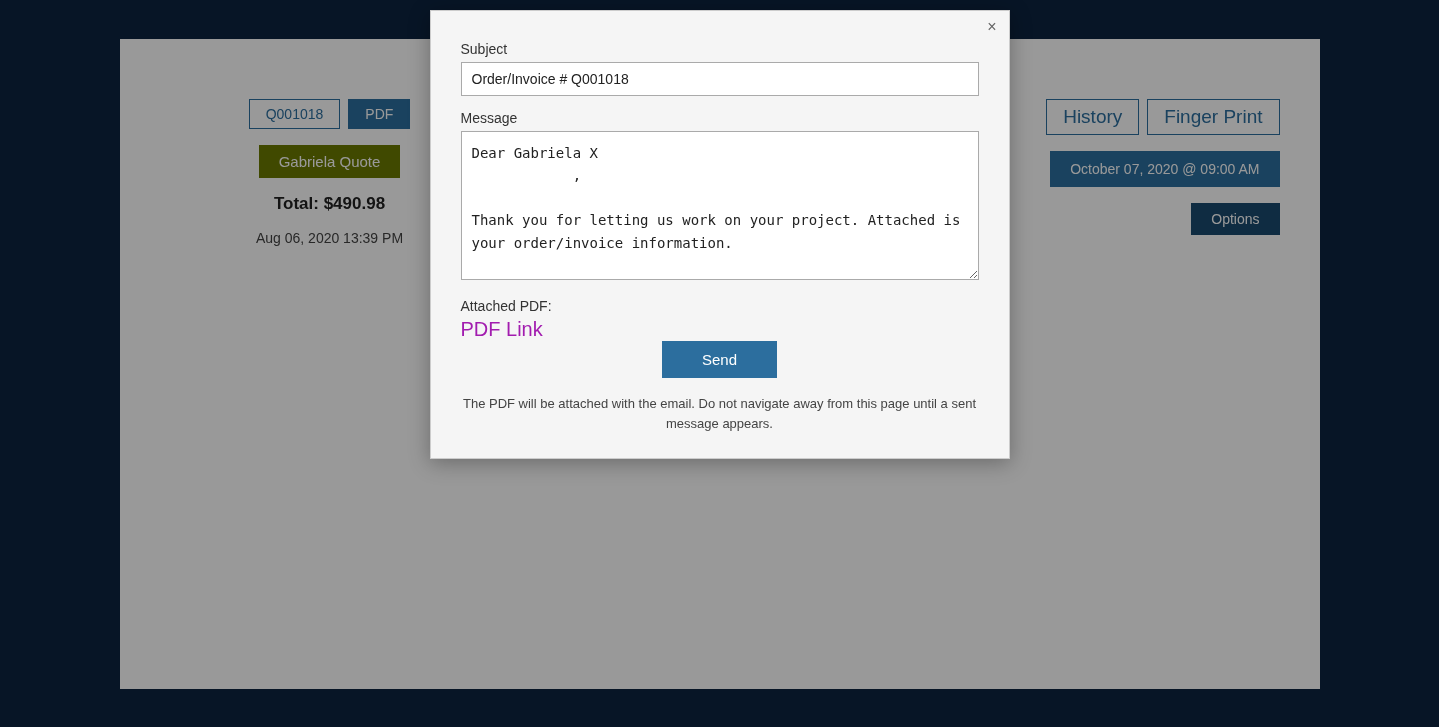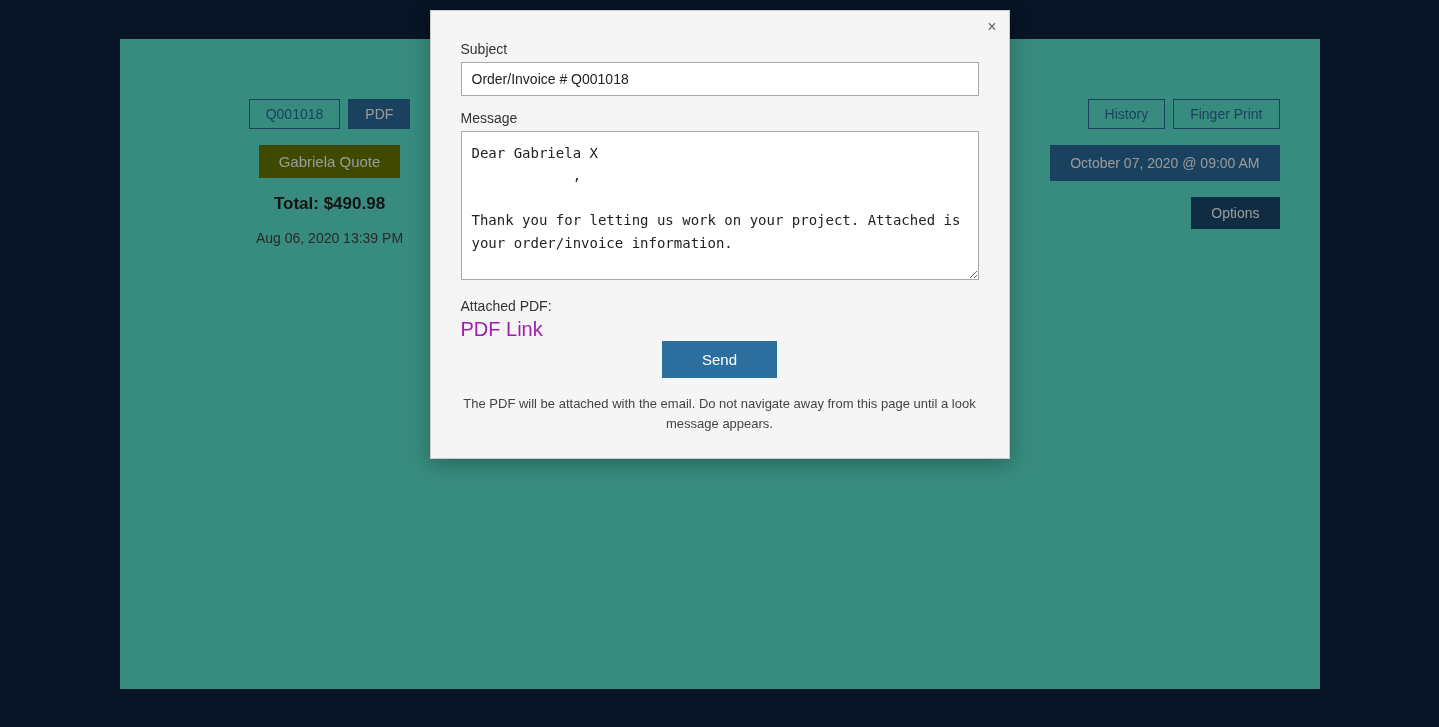"Q001018" .bg-panel { background-color: #5eead4 -> #ffffff }
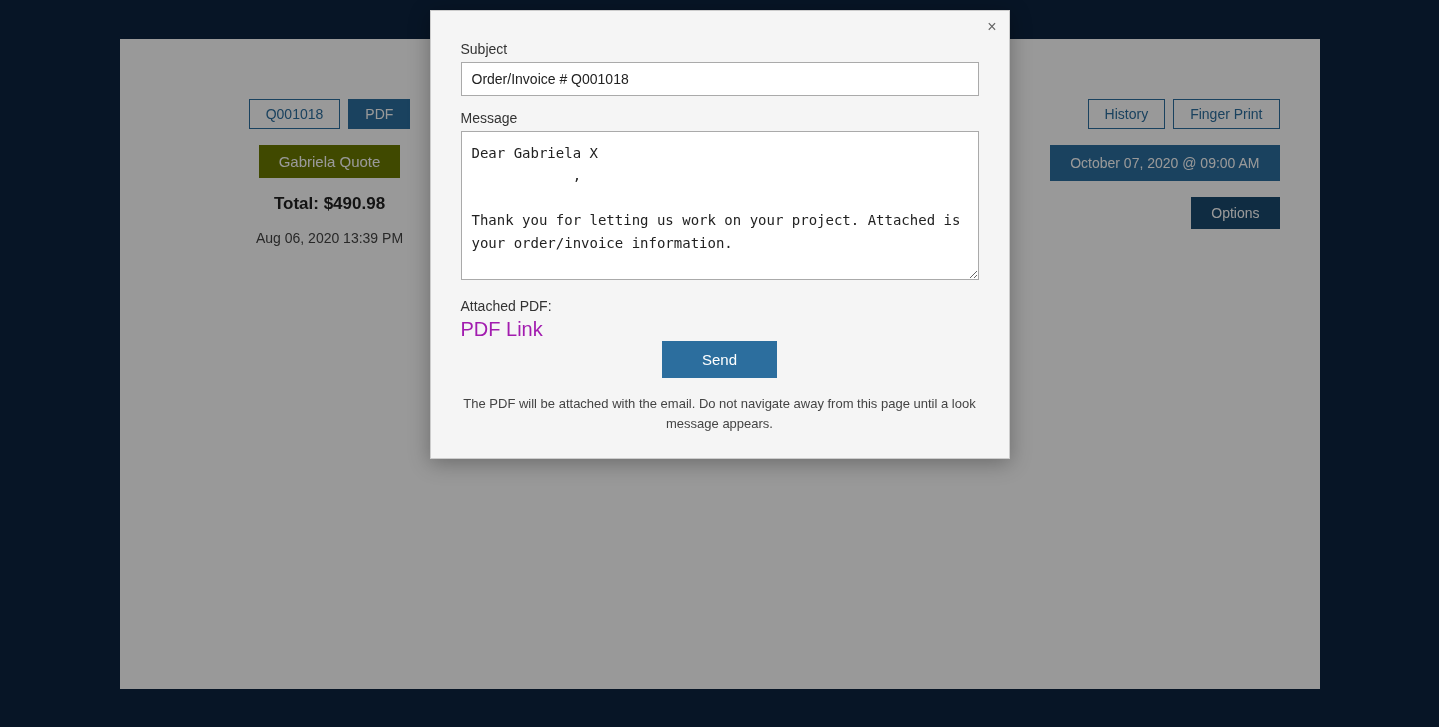"History" .bg-btn-outline { font-size: 14px -> 19px }
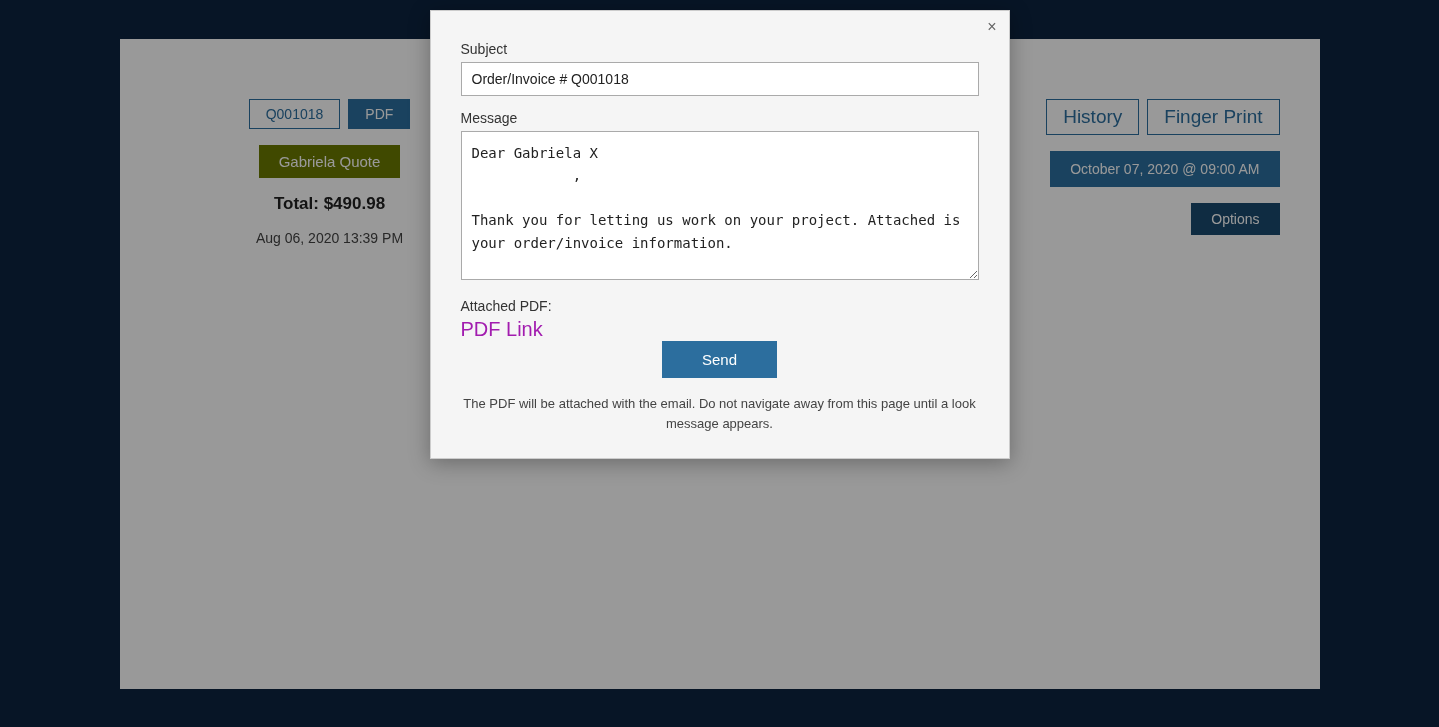"The PDF will be attached" p.disclaimer { text: look -> sent }
